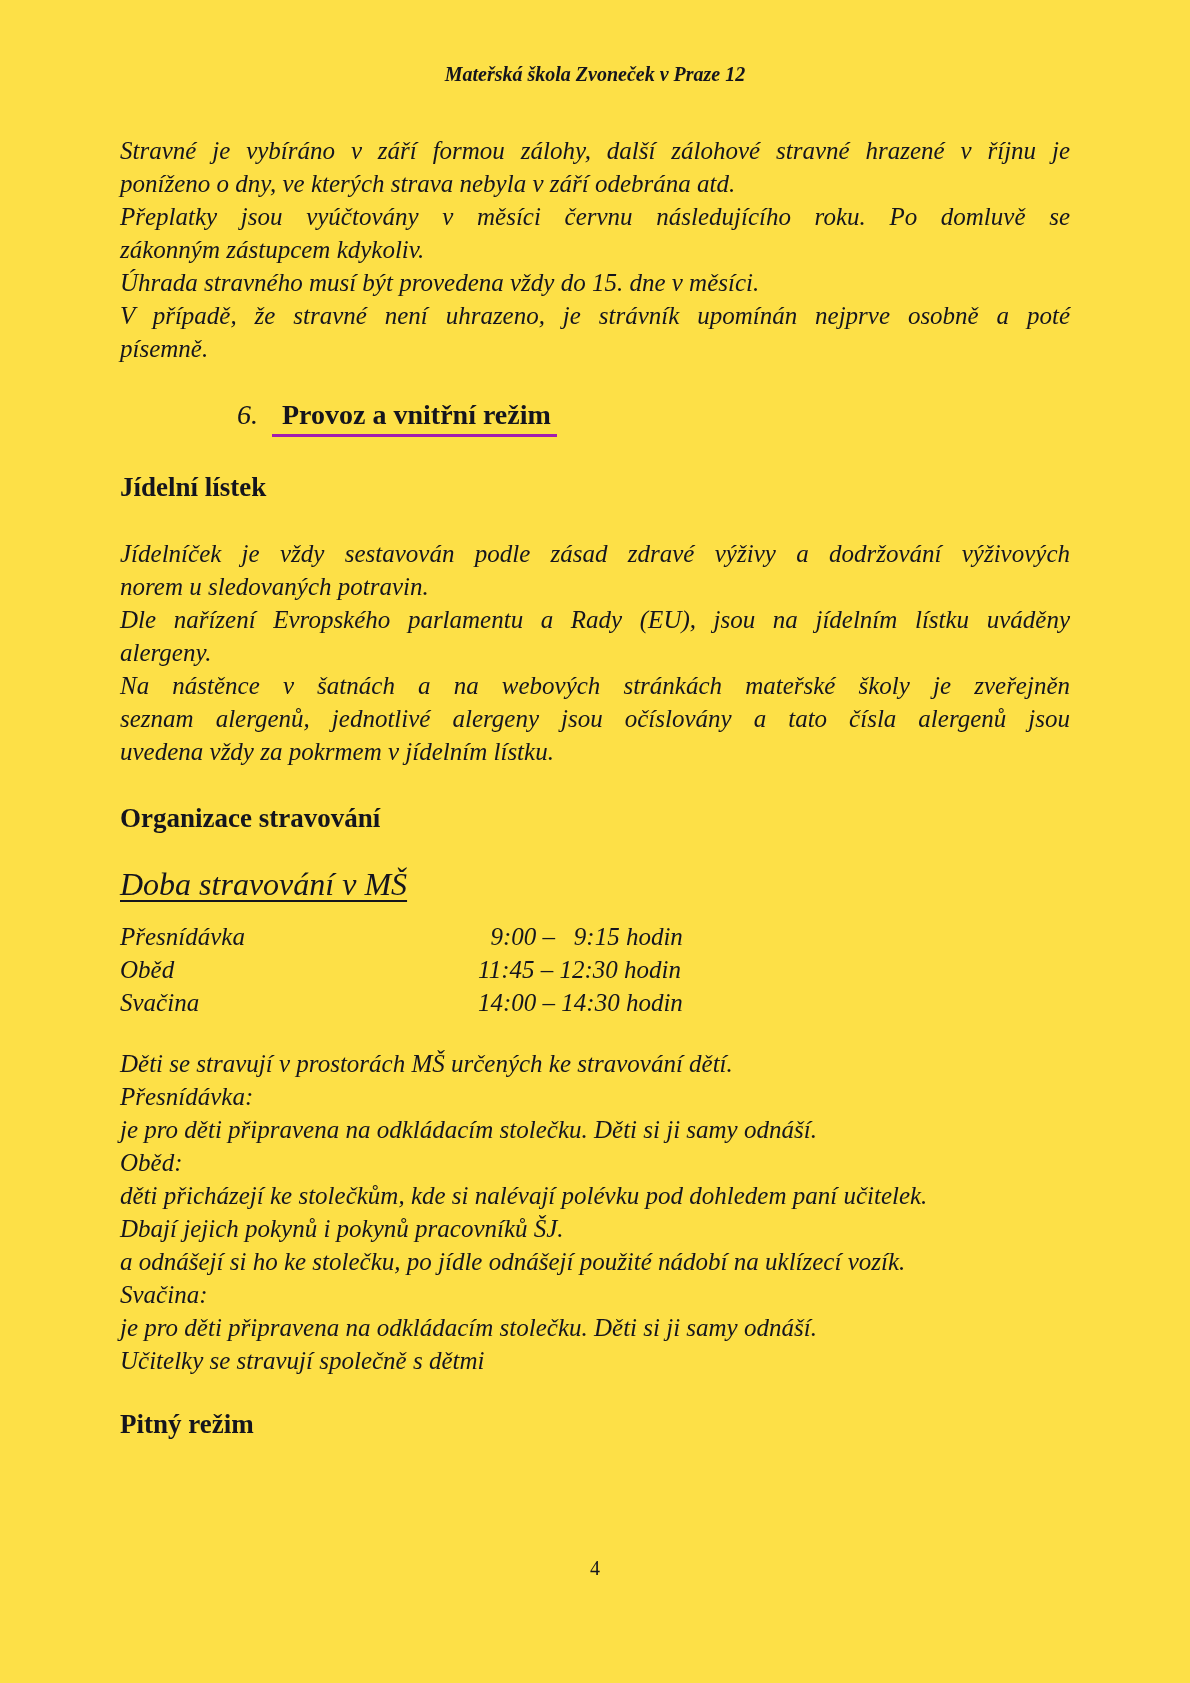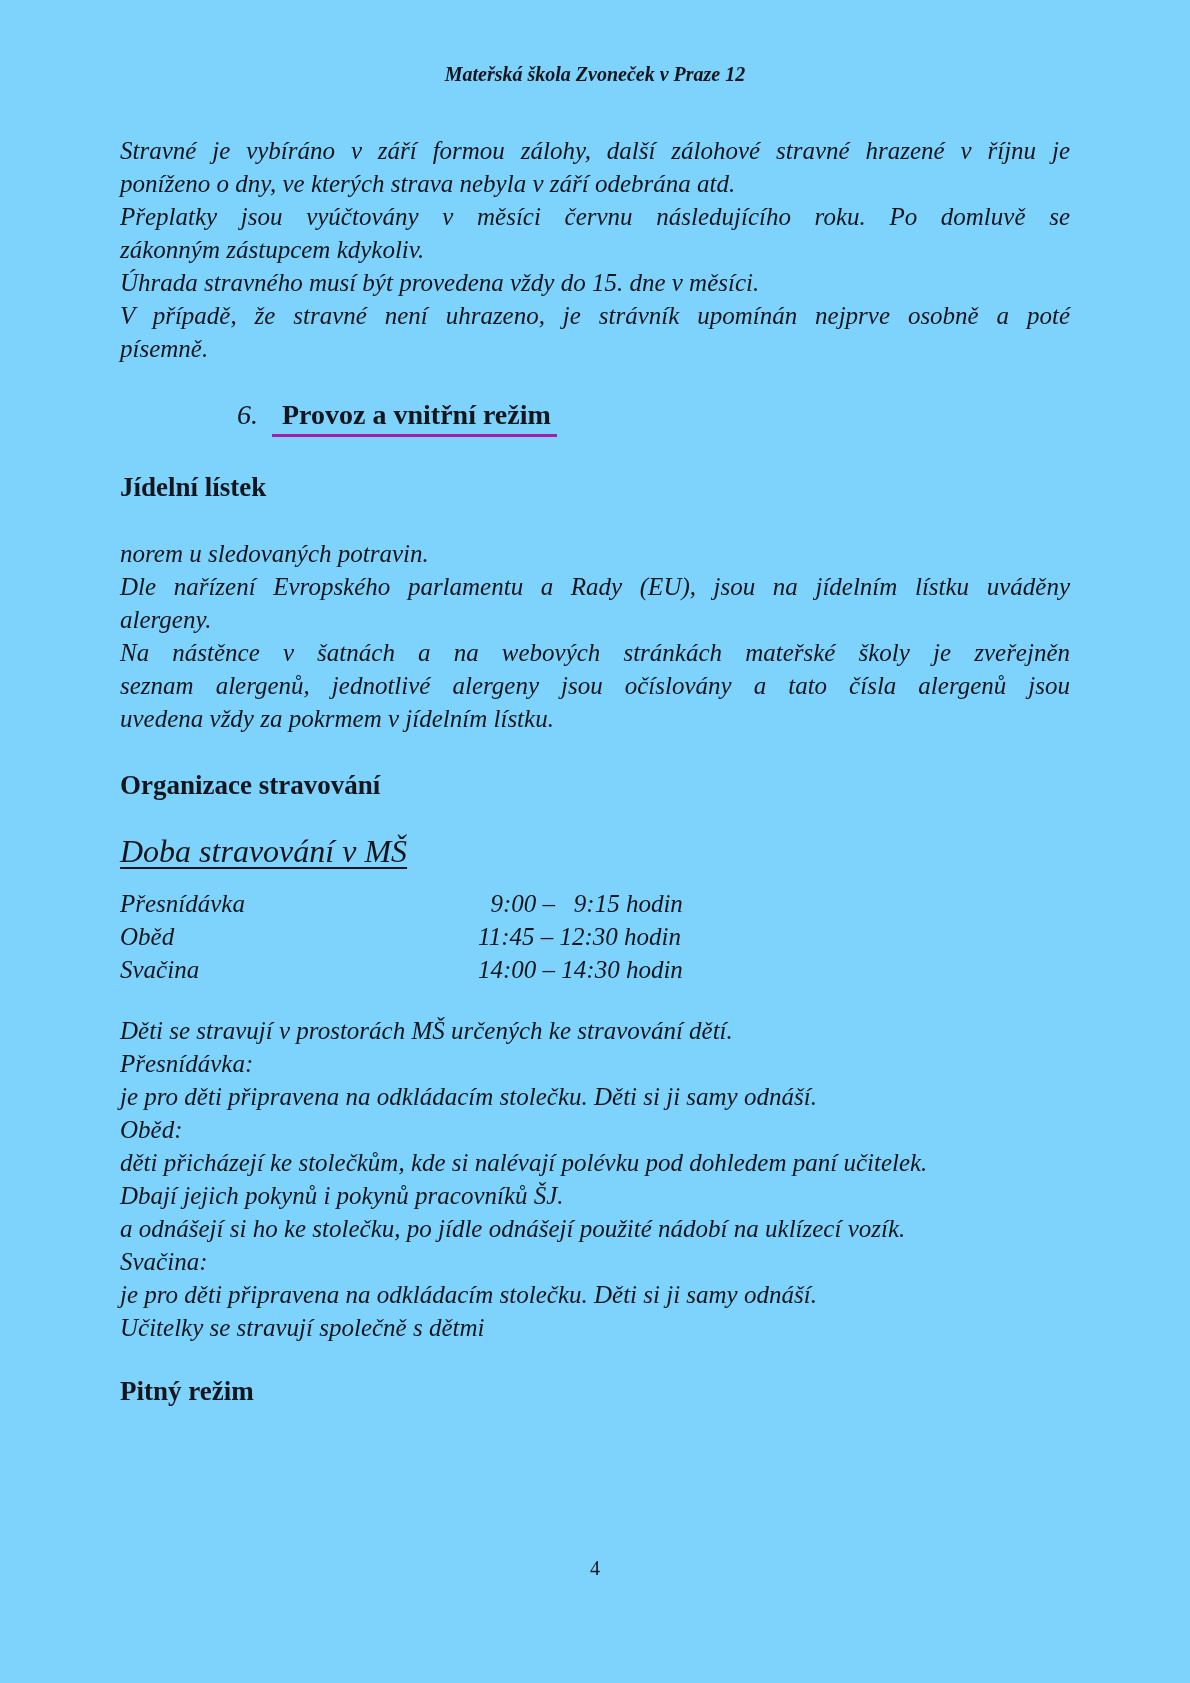"Mateřská škola Zvoneček v Praze" .page { background: #7dd3fc -> #fde047 }
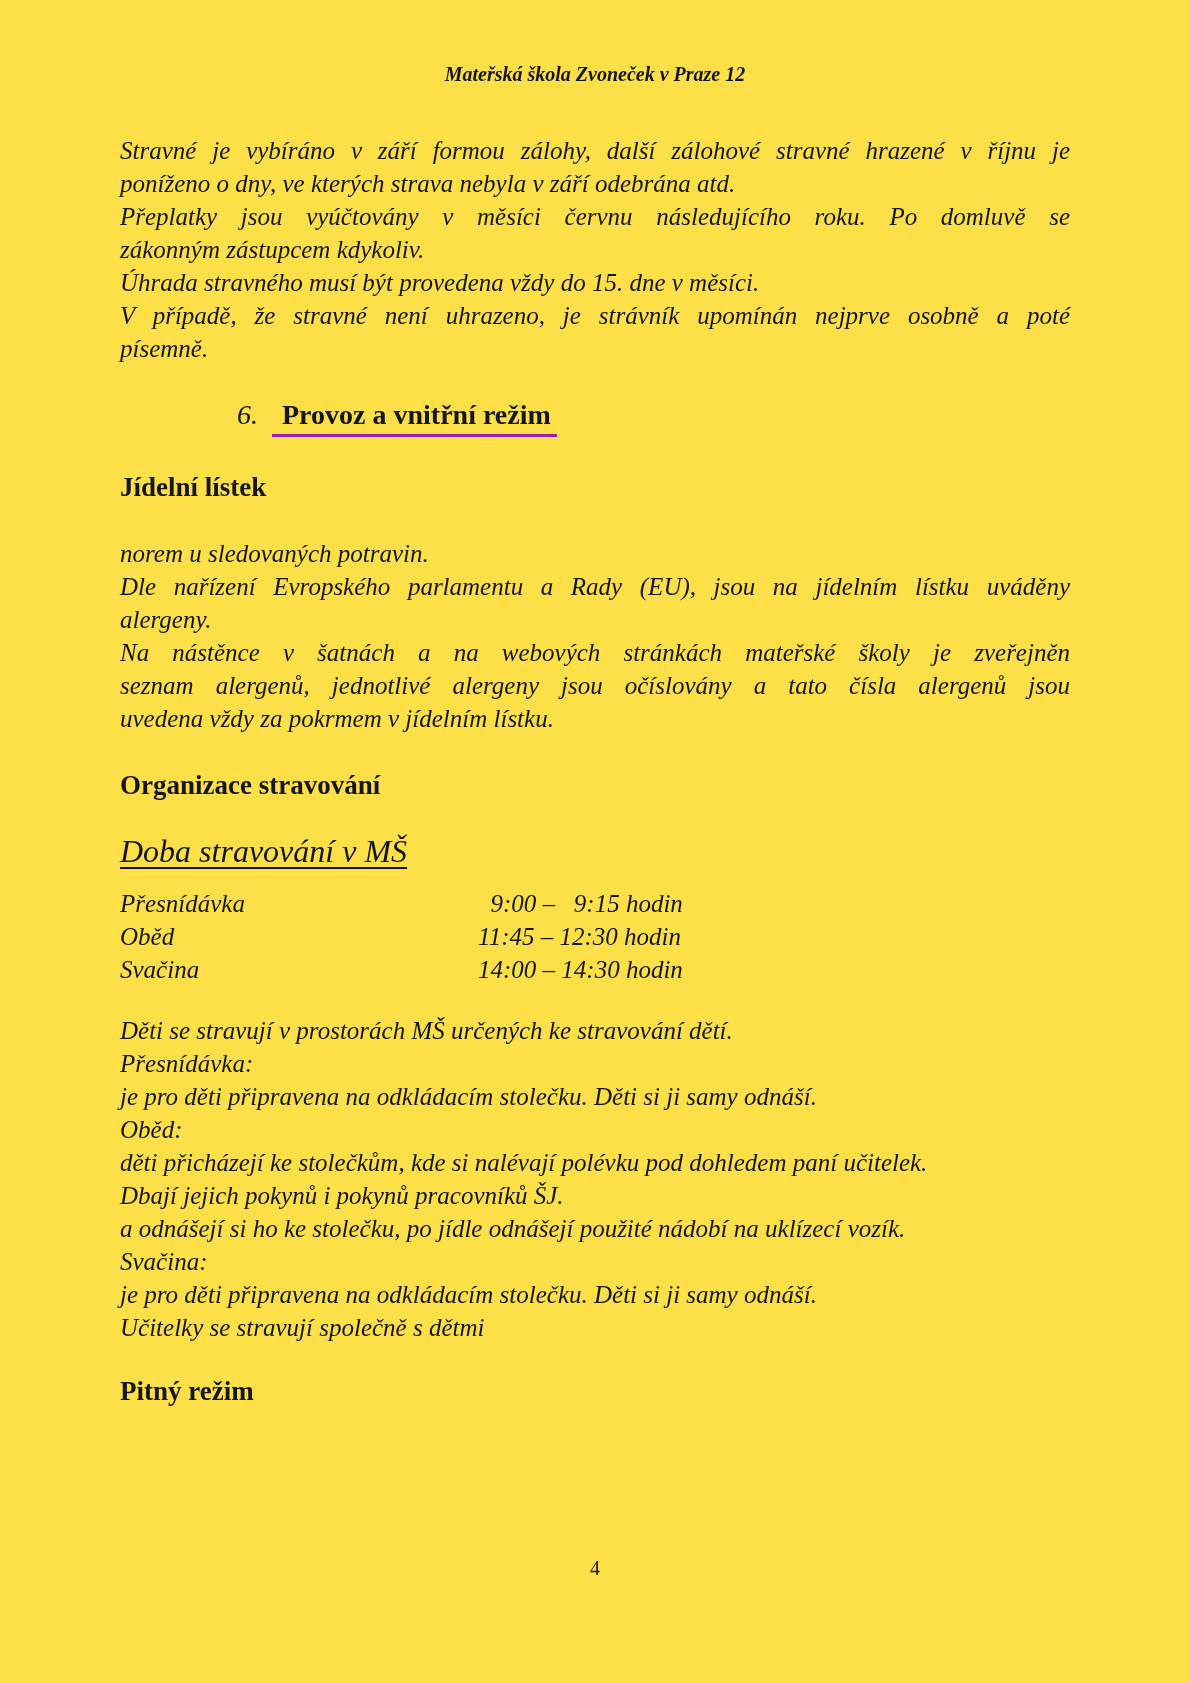"Jídelníček je vždy sestavován podle" div.line { html: none -> <div>Jídelníček je vždy sestavován podle zásad zdravé výživy a dodržování výživových</div> }
